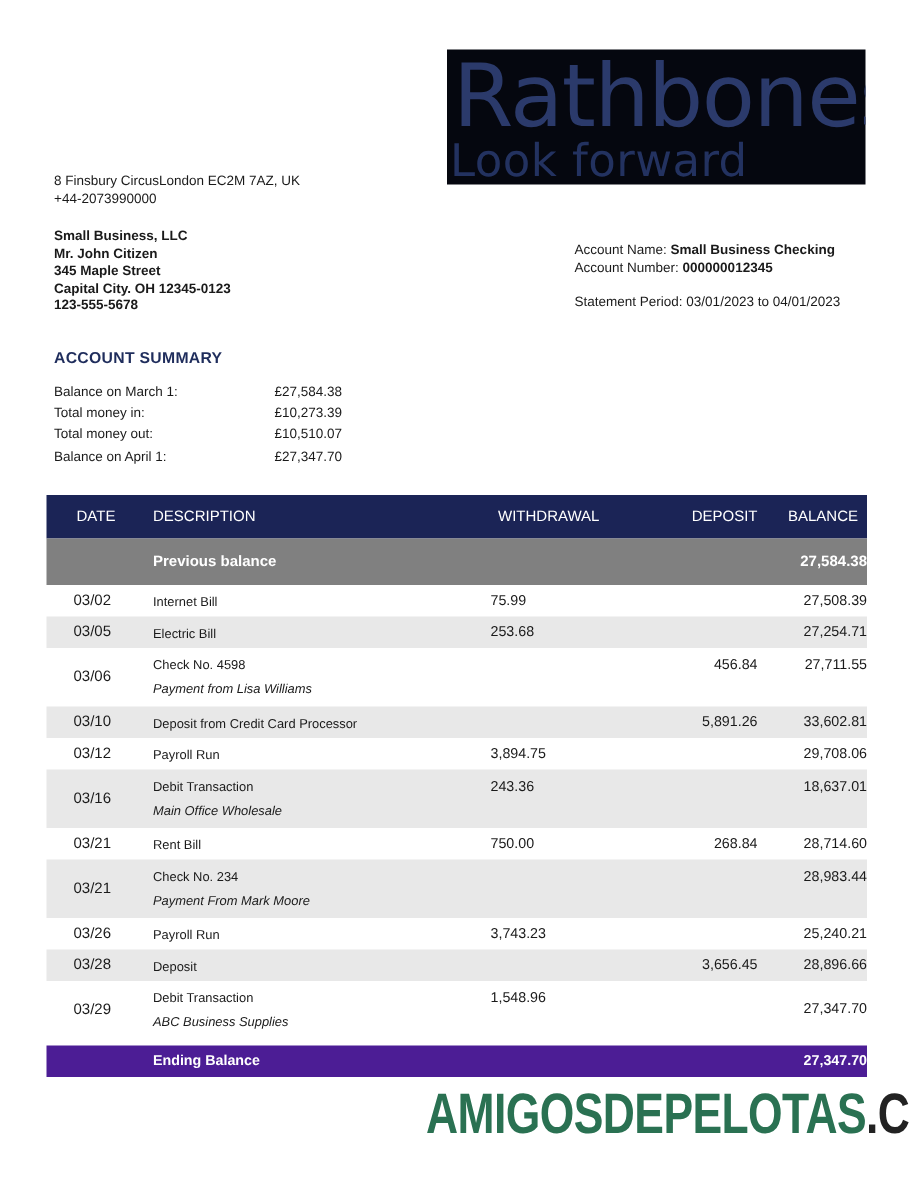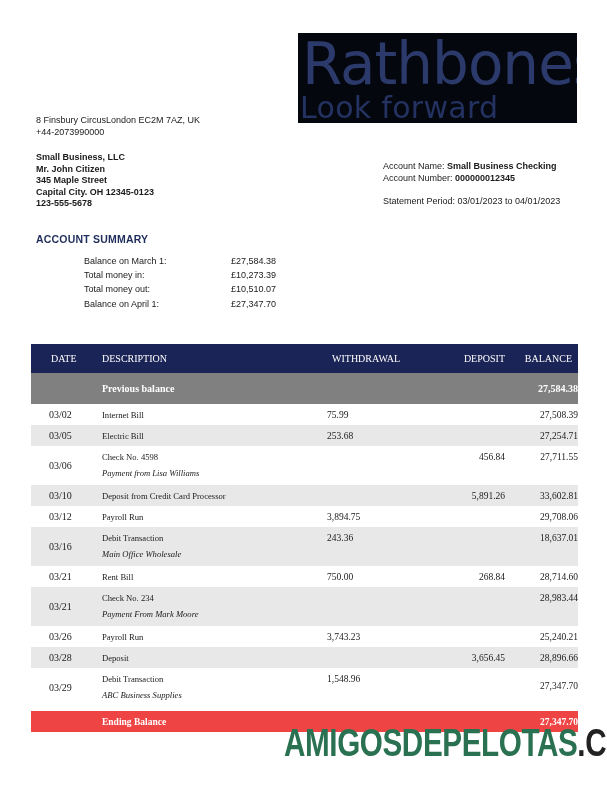"Balance on March 1:" .sum .lbl { margin-left: 48px -> none }
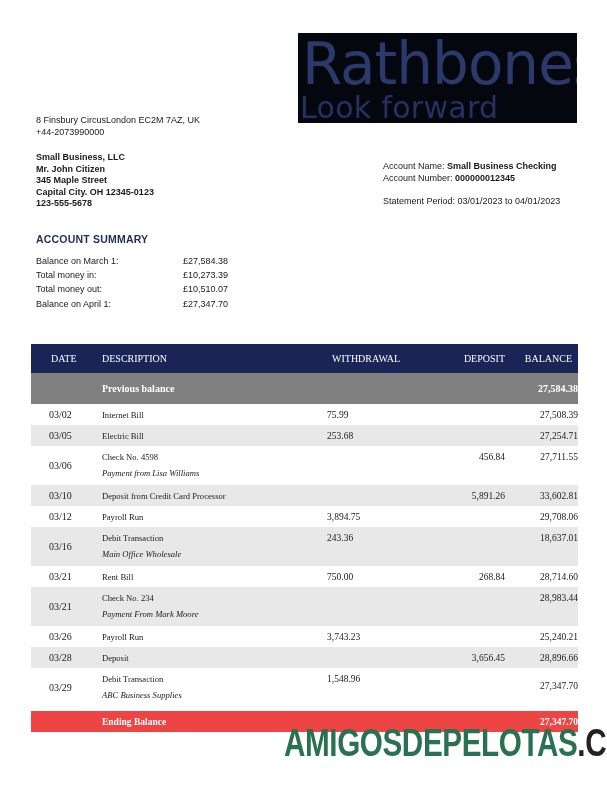"DATE" .table { font-family: Liberation Serif, serif -> none; top: 344px -> 330px }
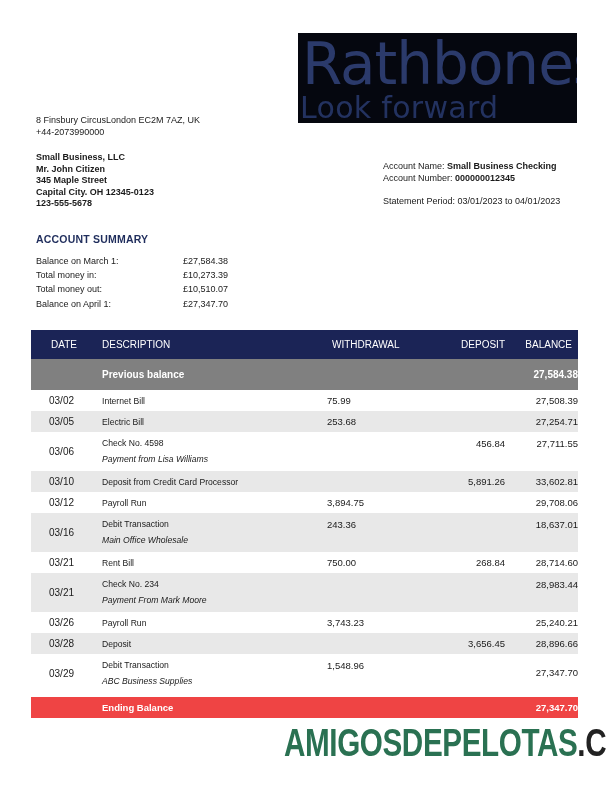"Ending Balance" .ending { background: #ef4444 -> #4c1d95 }
